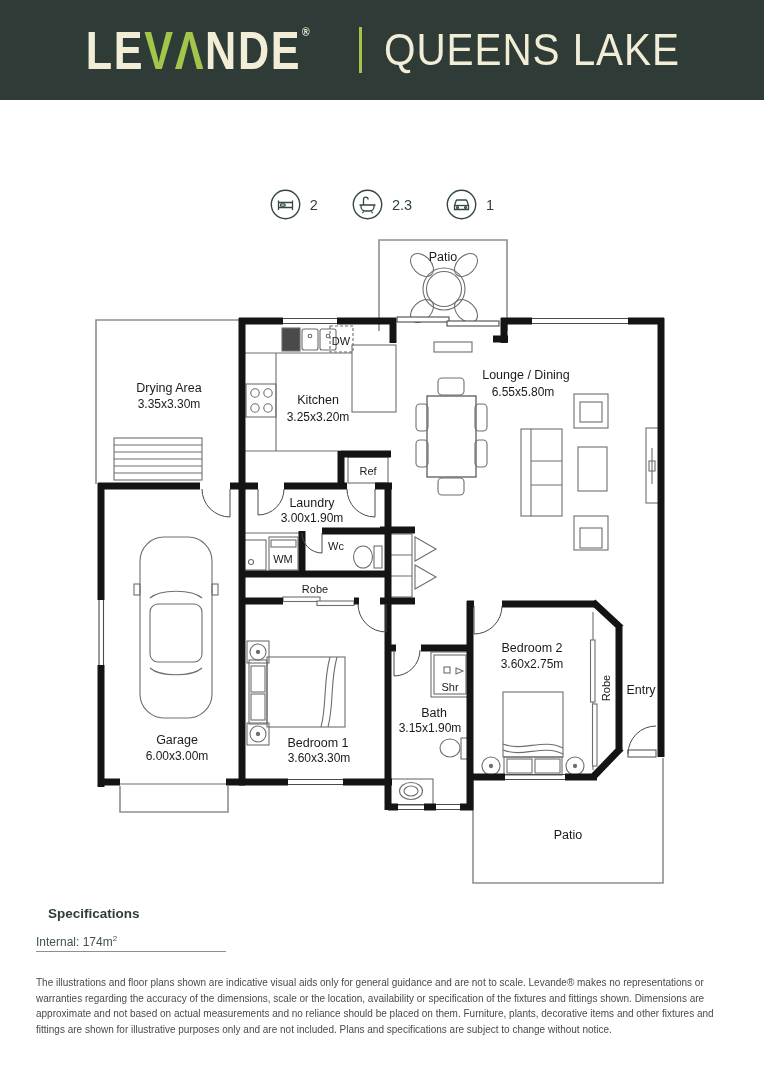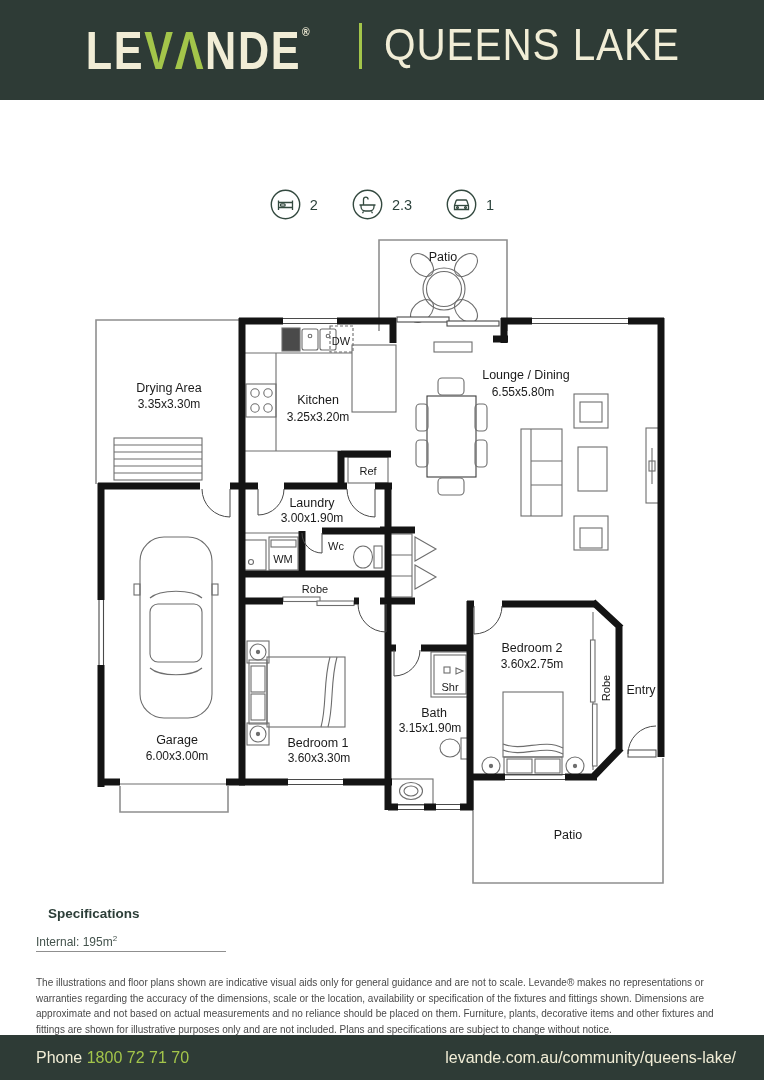"LEVΛNDE®" .brandrow { align-items: none -> center }
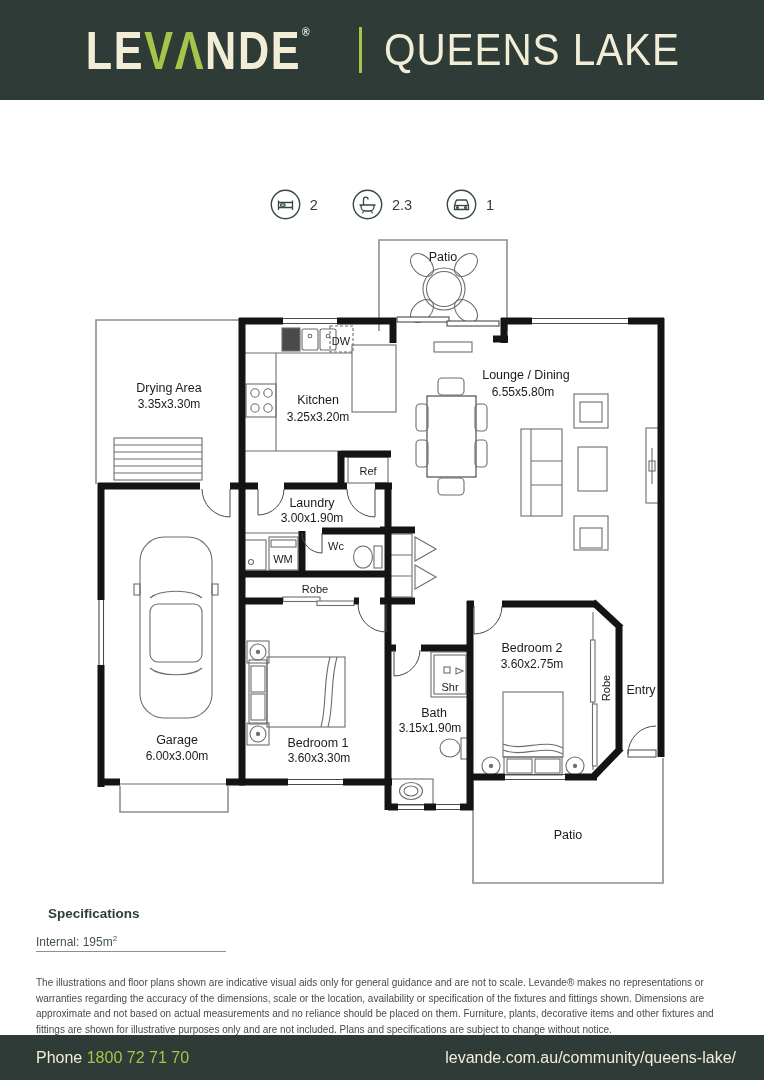"Internal: 195m" span { text: 195m -> 174m }
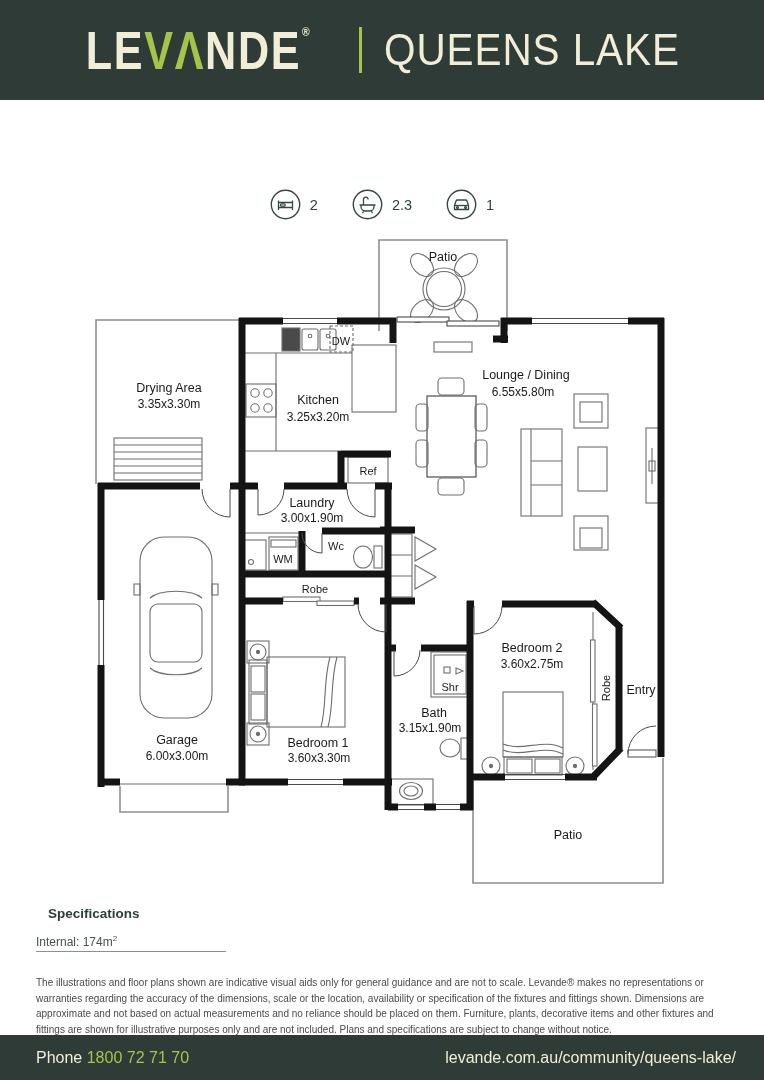"Phone 1800 72 71 70" div.footer { html: <div> <div><span>Phone</span> <b>1800 72 71 70</b></div> <div>levande.com.au/community/queens-lake/</div> </div> -> none }
